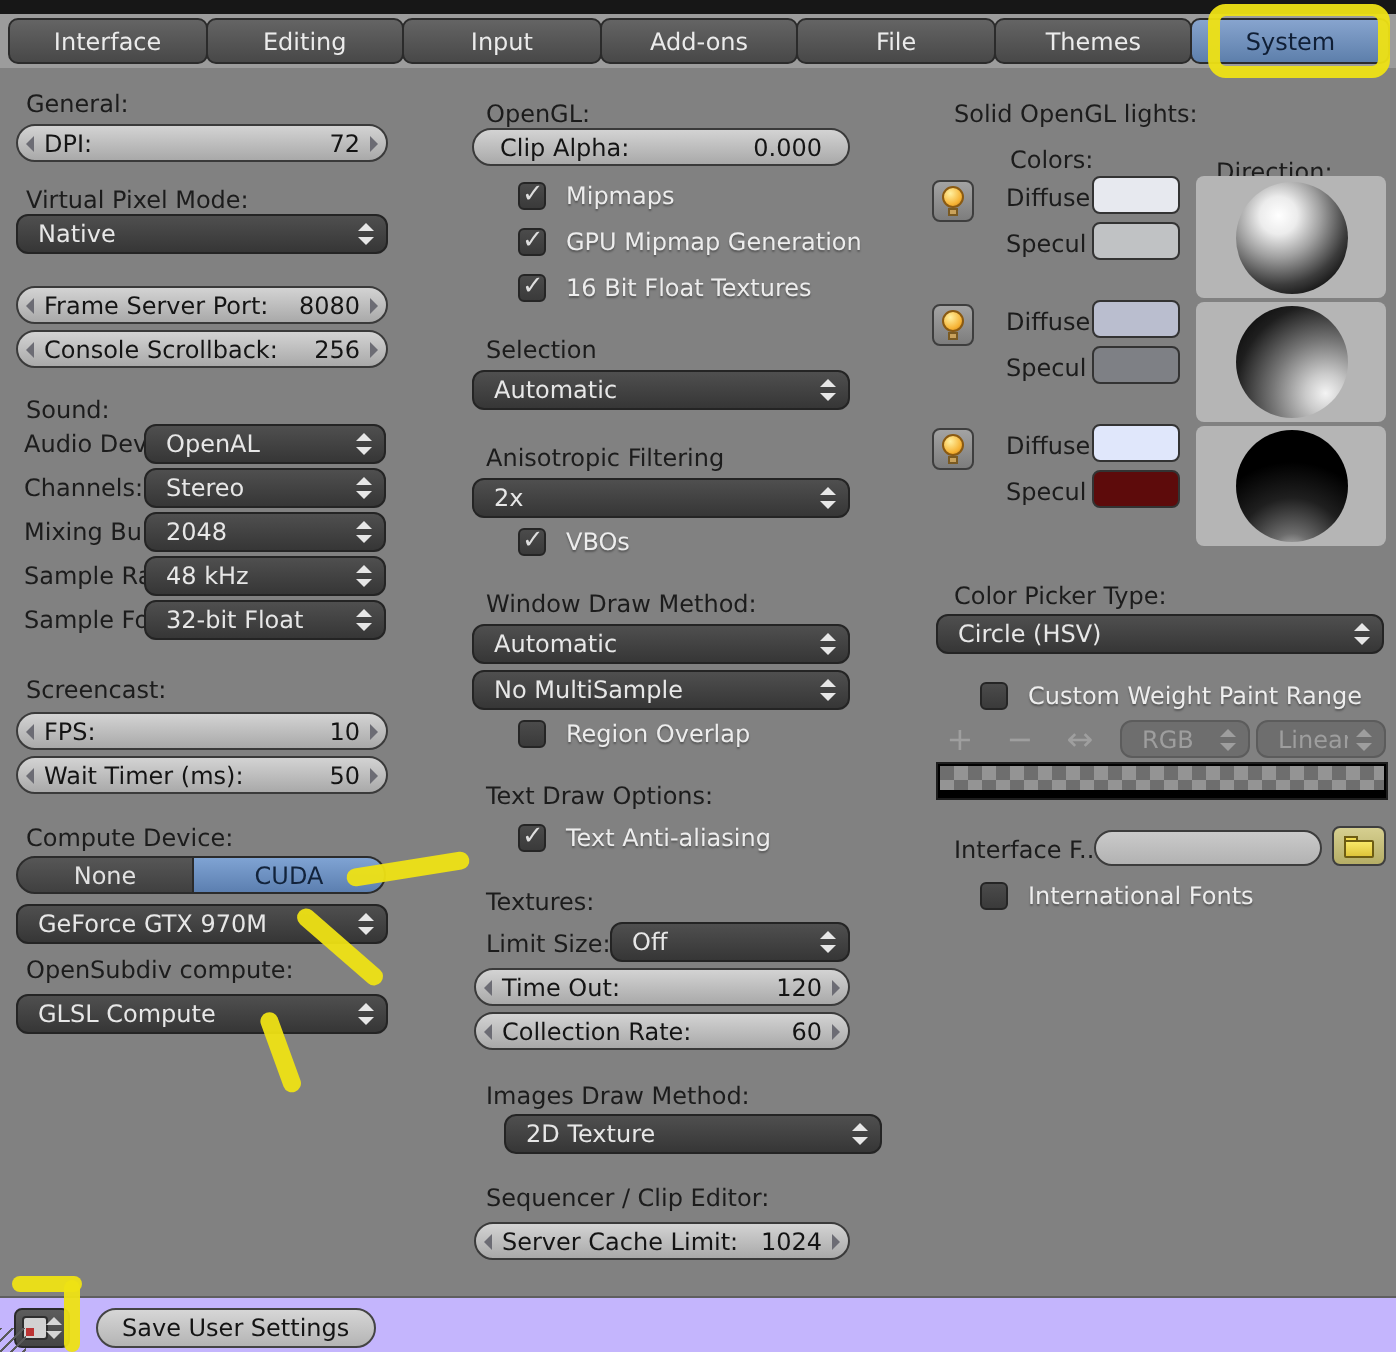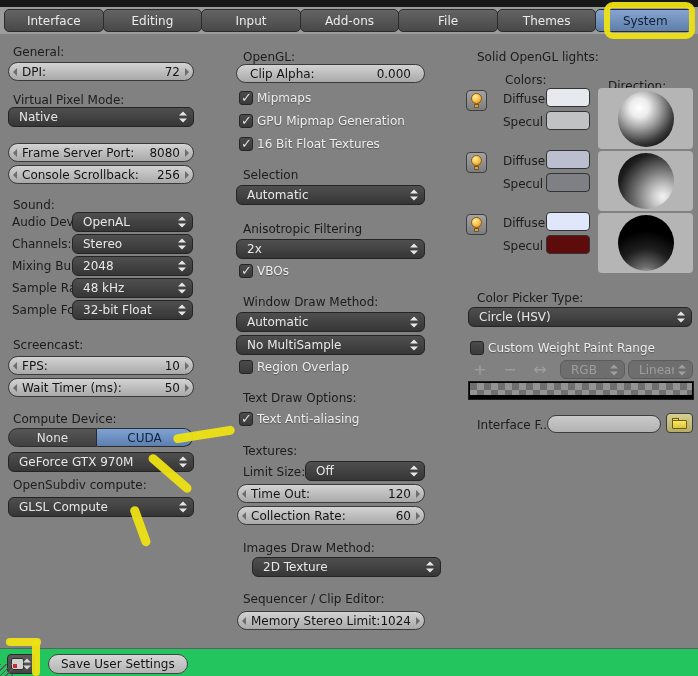"Mipmaps" .cbrow { gap: 4px -> 10px; margin-left: none -> 20px }
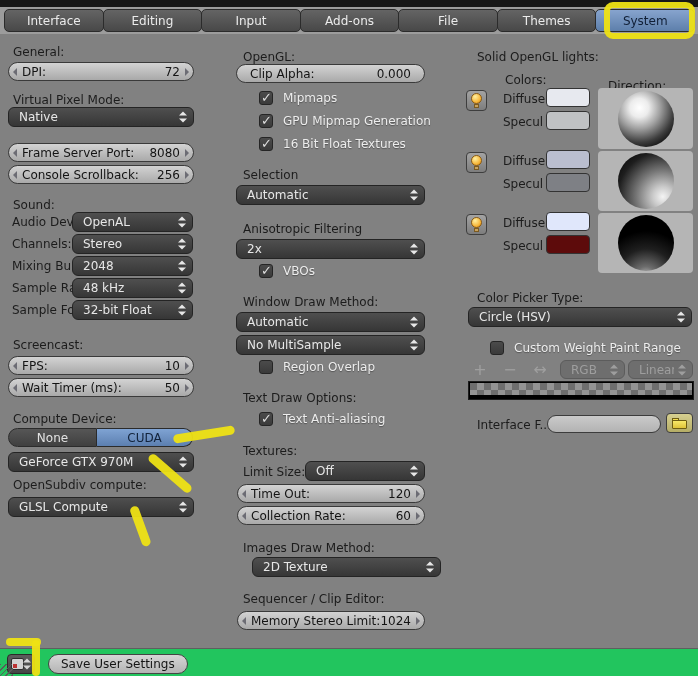"International Fonts" div.cbrow { html: none -> <div> <span></span> <span>International Fonts</span> </div> }
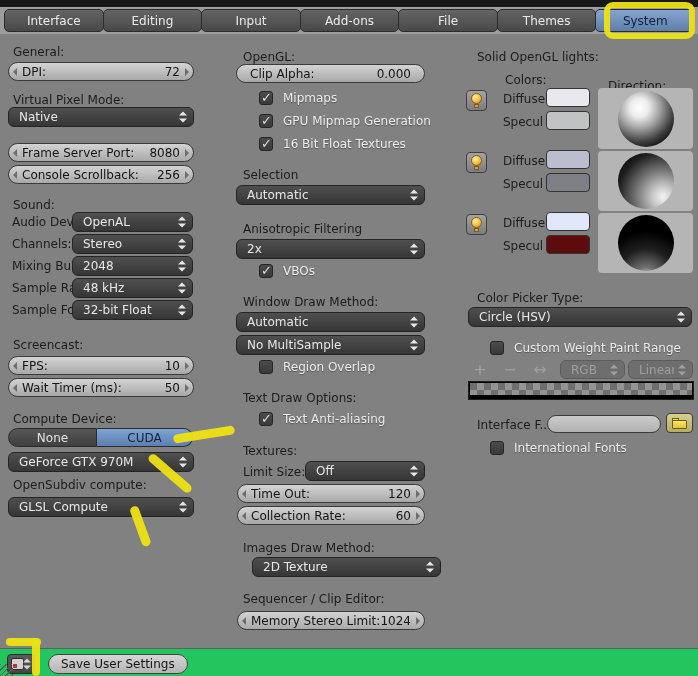"Memory Stereo Limit:" span.pl { text: Memory Stereo -> Server Cache }
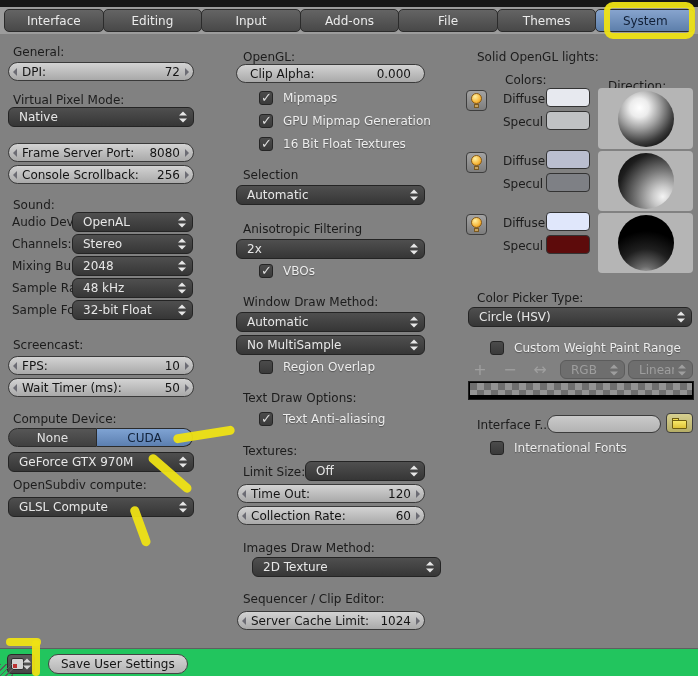"Save User Settings" .footerbar { background: #22c55e -> #c4b5fd }
